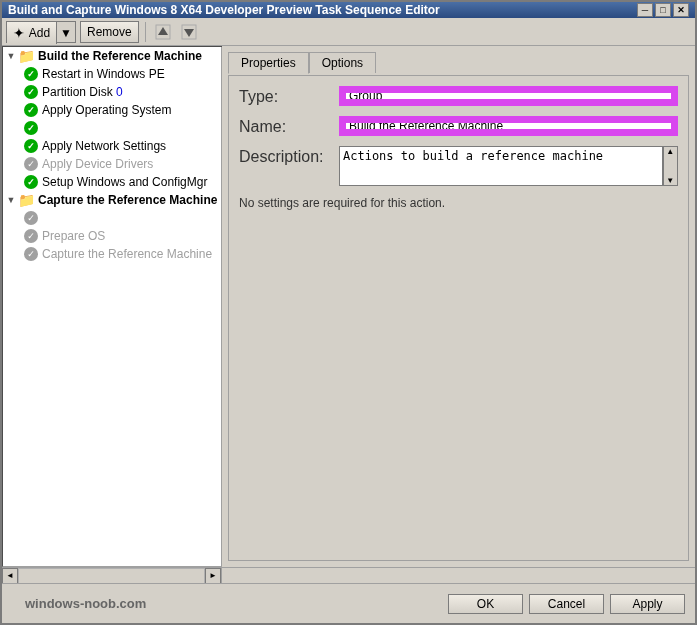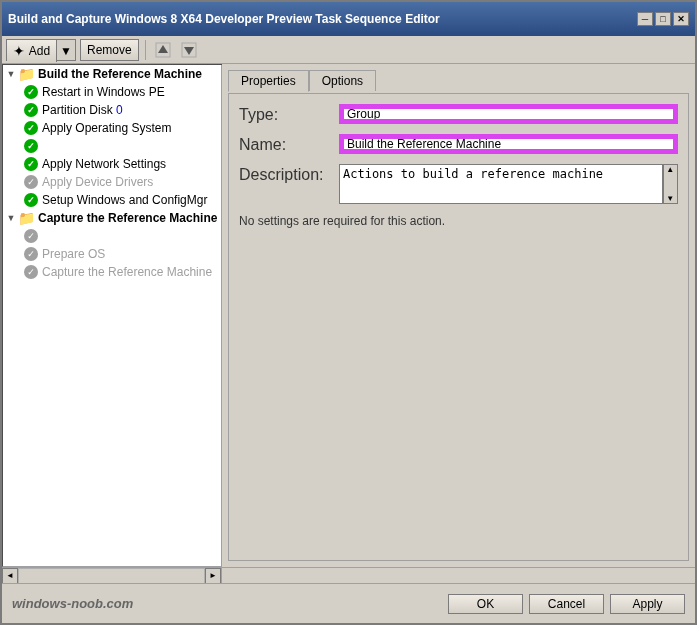"Build and Capture Windows 8" .title-bar { height: 34px -> 16px }
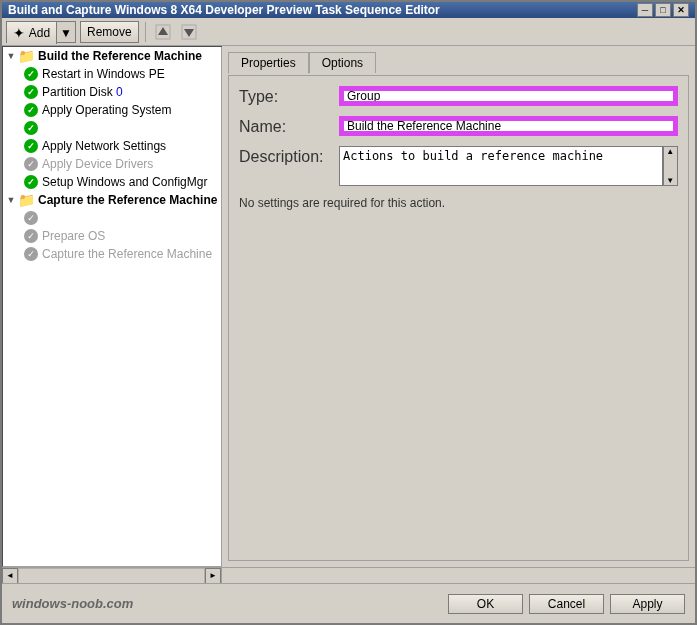"Group" .form-input { border: 5px solid #d946ef -> 7px solid #d946ef }
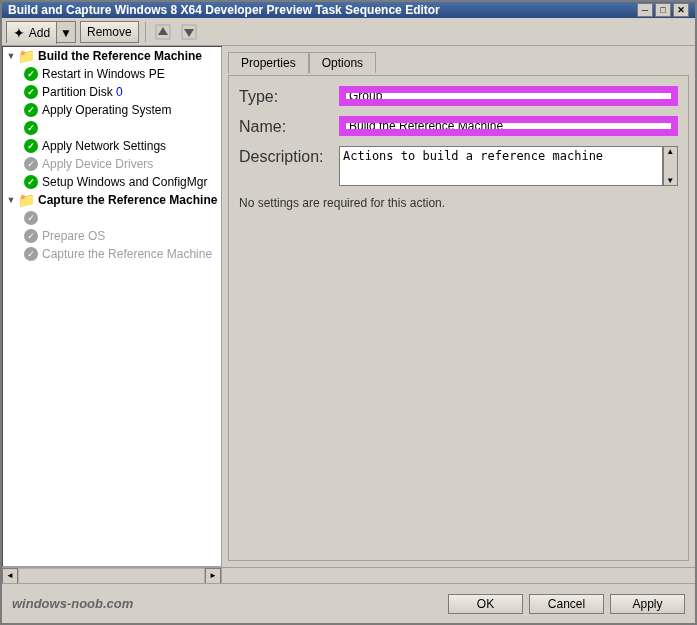"windows-noob.com" .bottom-watermark { font-style: italic -> none; margin-left: none -> 13px }
